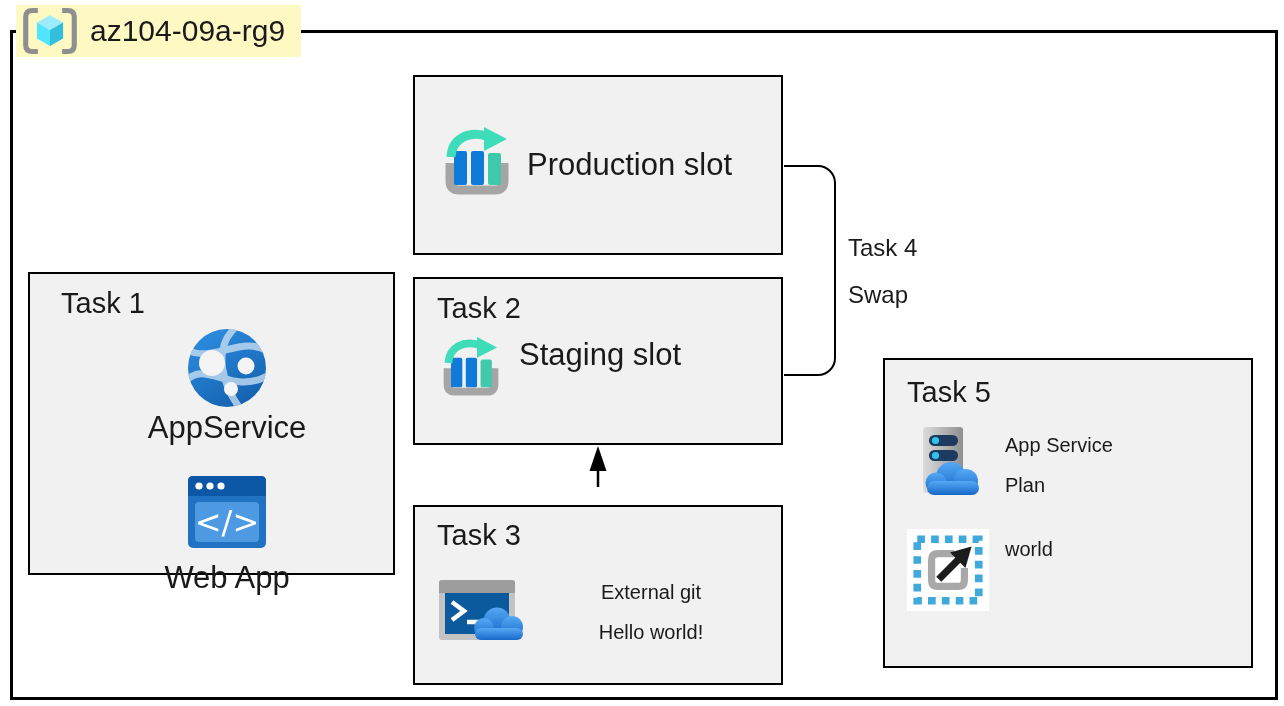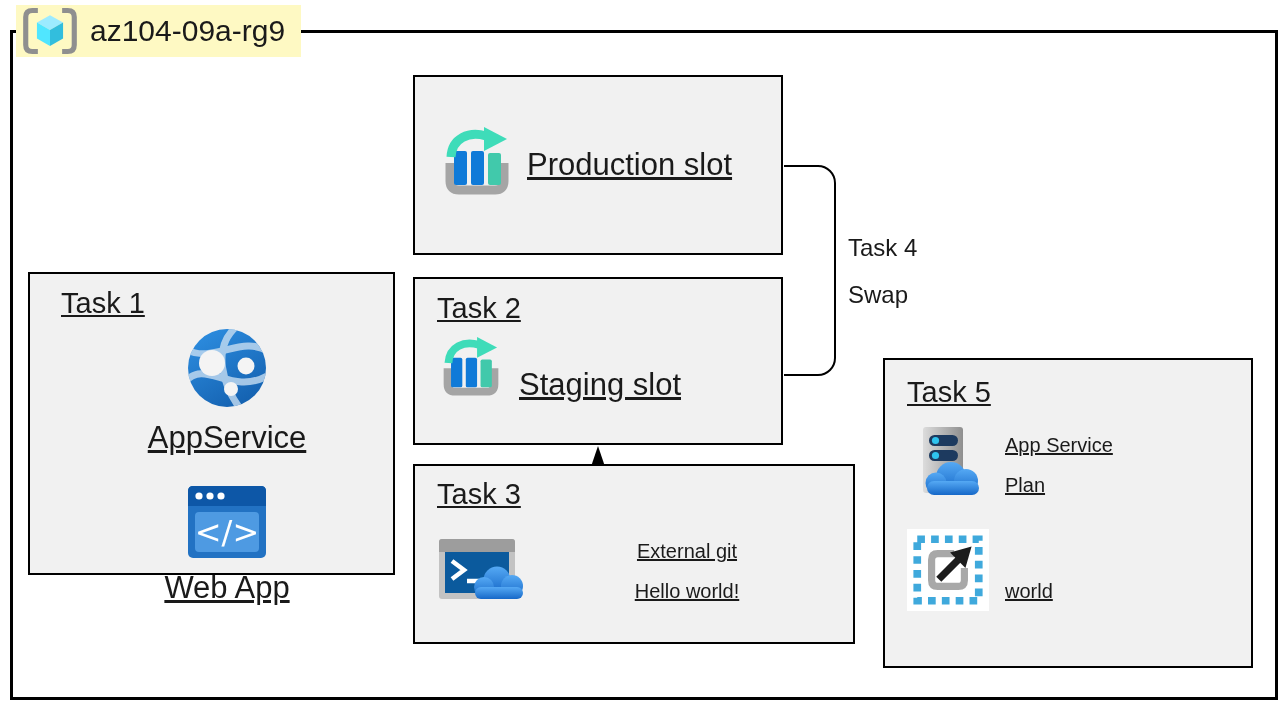"Production slot" .box { text-decoration: underline -> none }
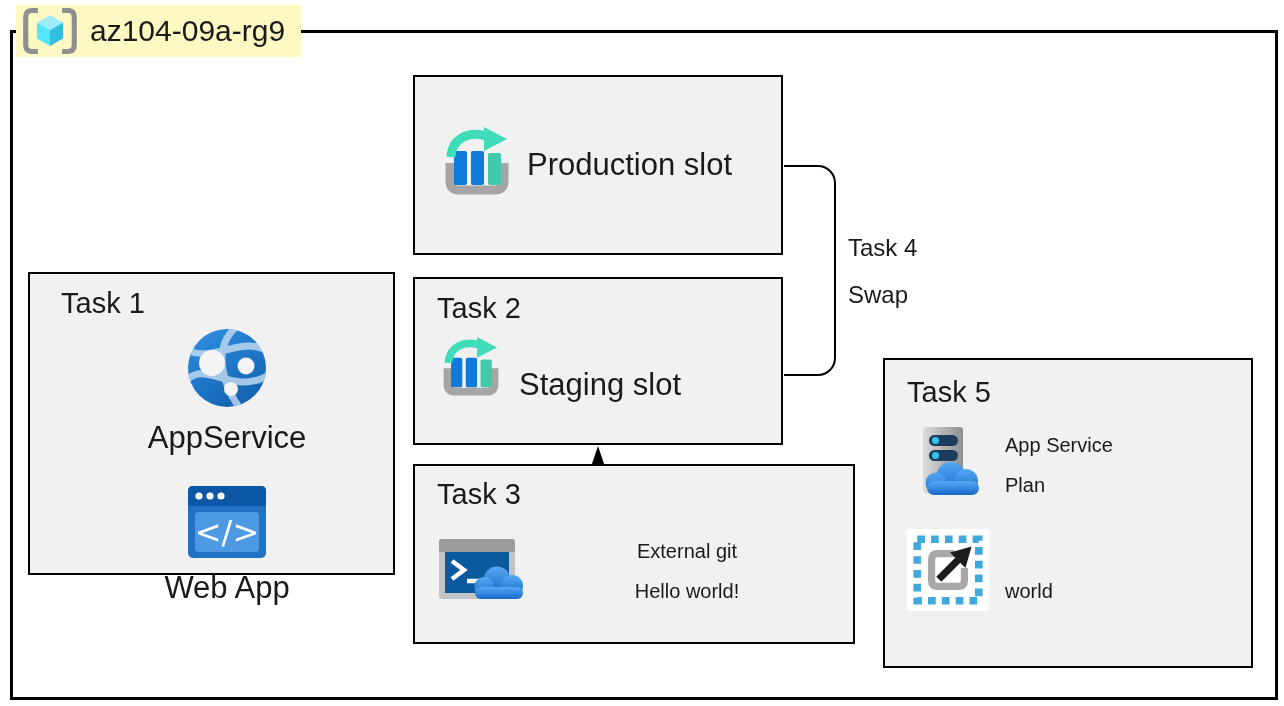"Staging slot" .row { align-items: flex-end -> flex-start }
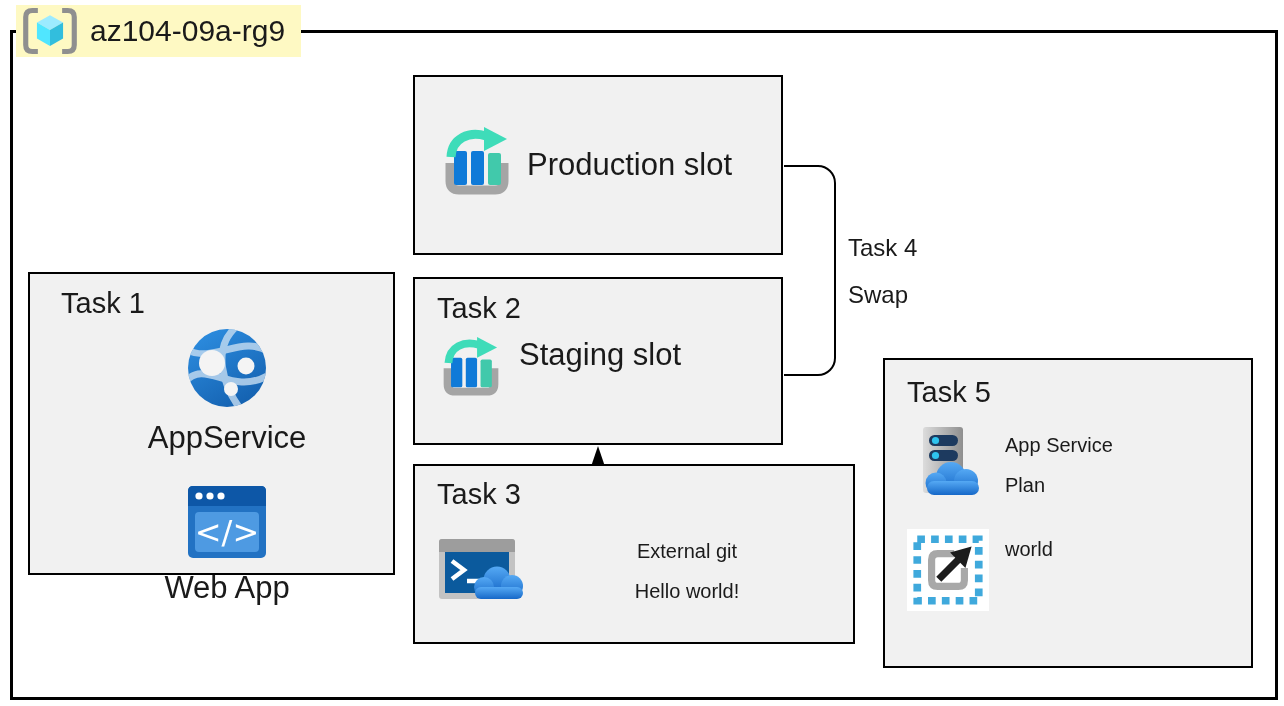"AppService" div.item-label { margin-top: 10px -> 0 }
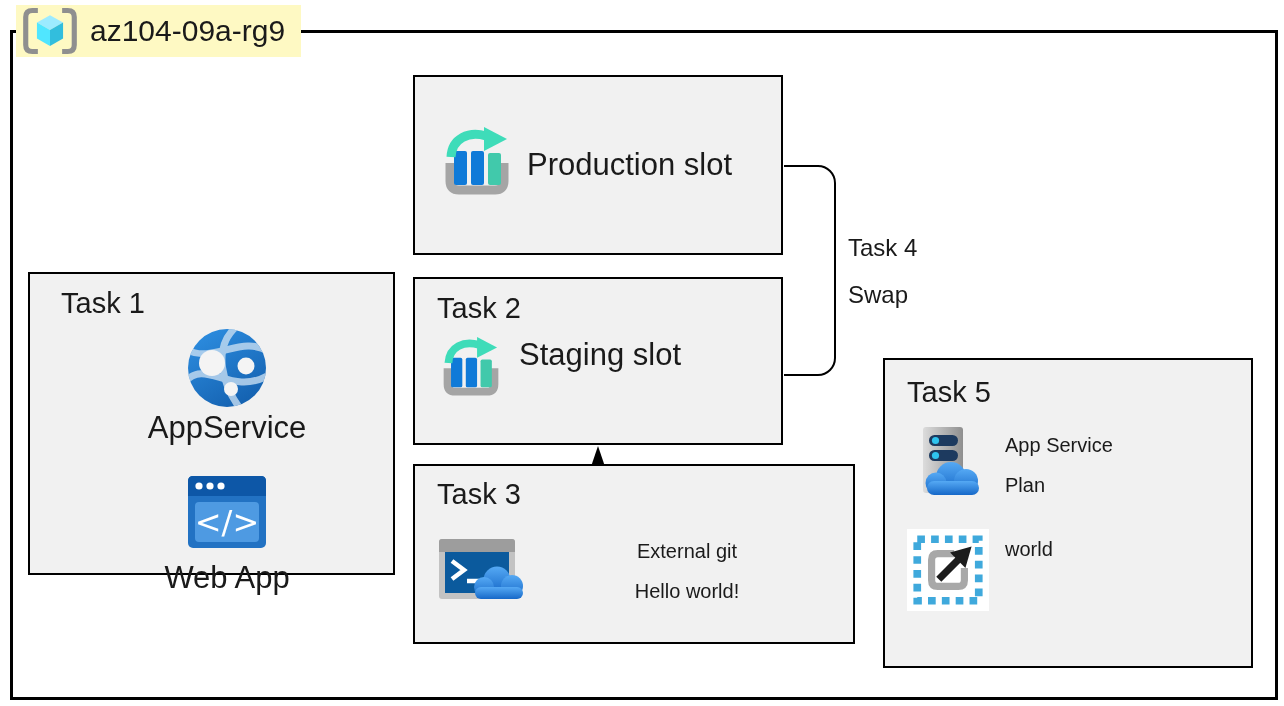"Task 3" div.box { top: 464px -> 505px; width: 442px -> 370px }
